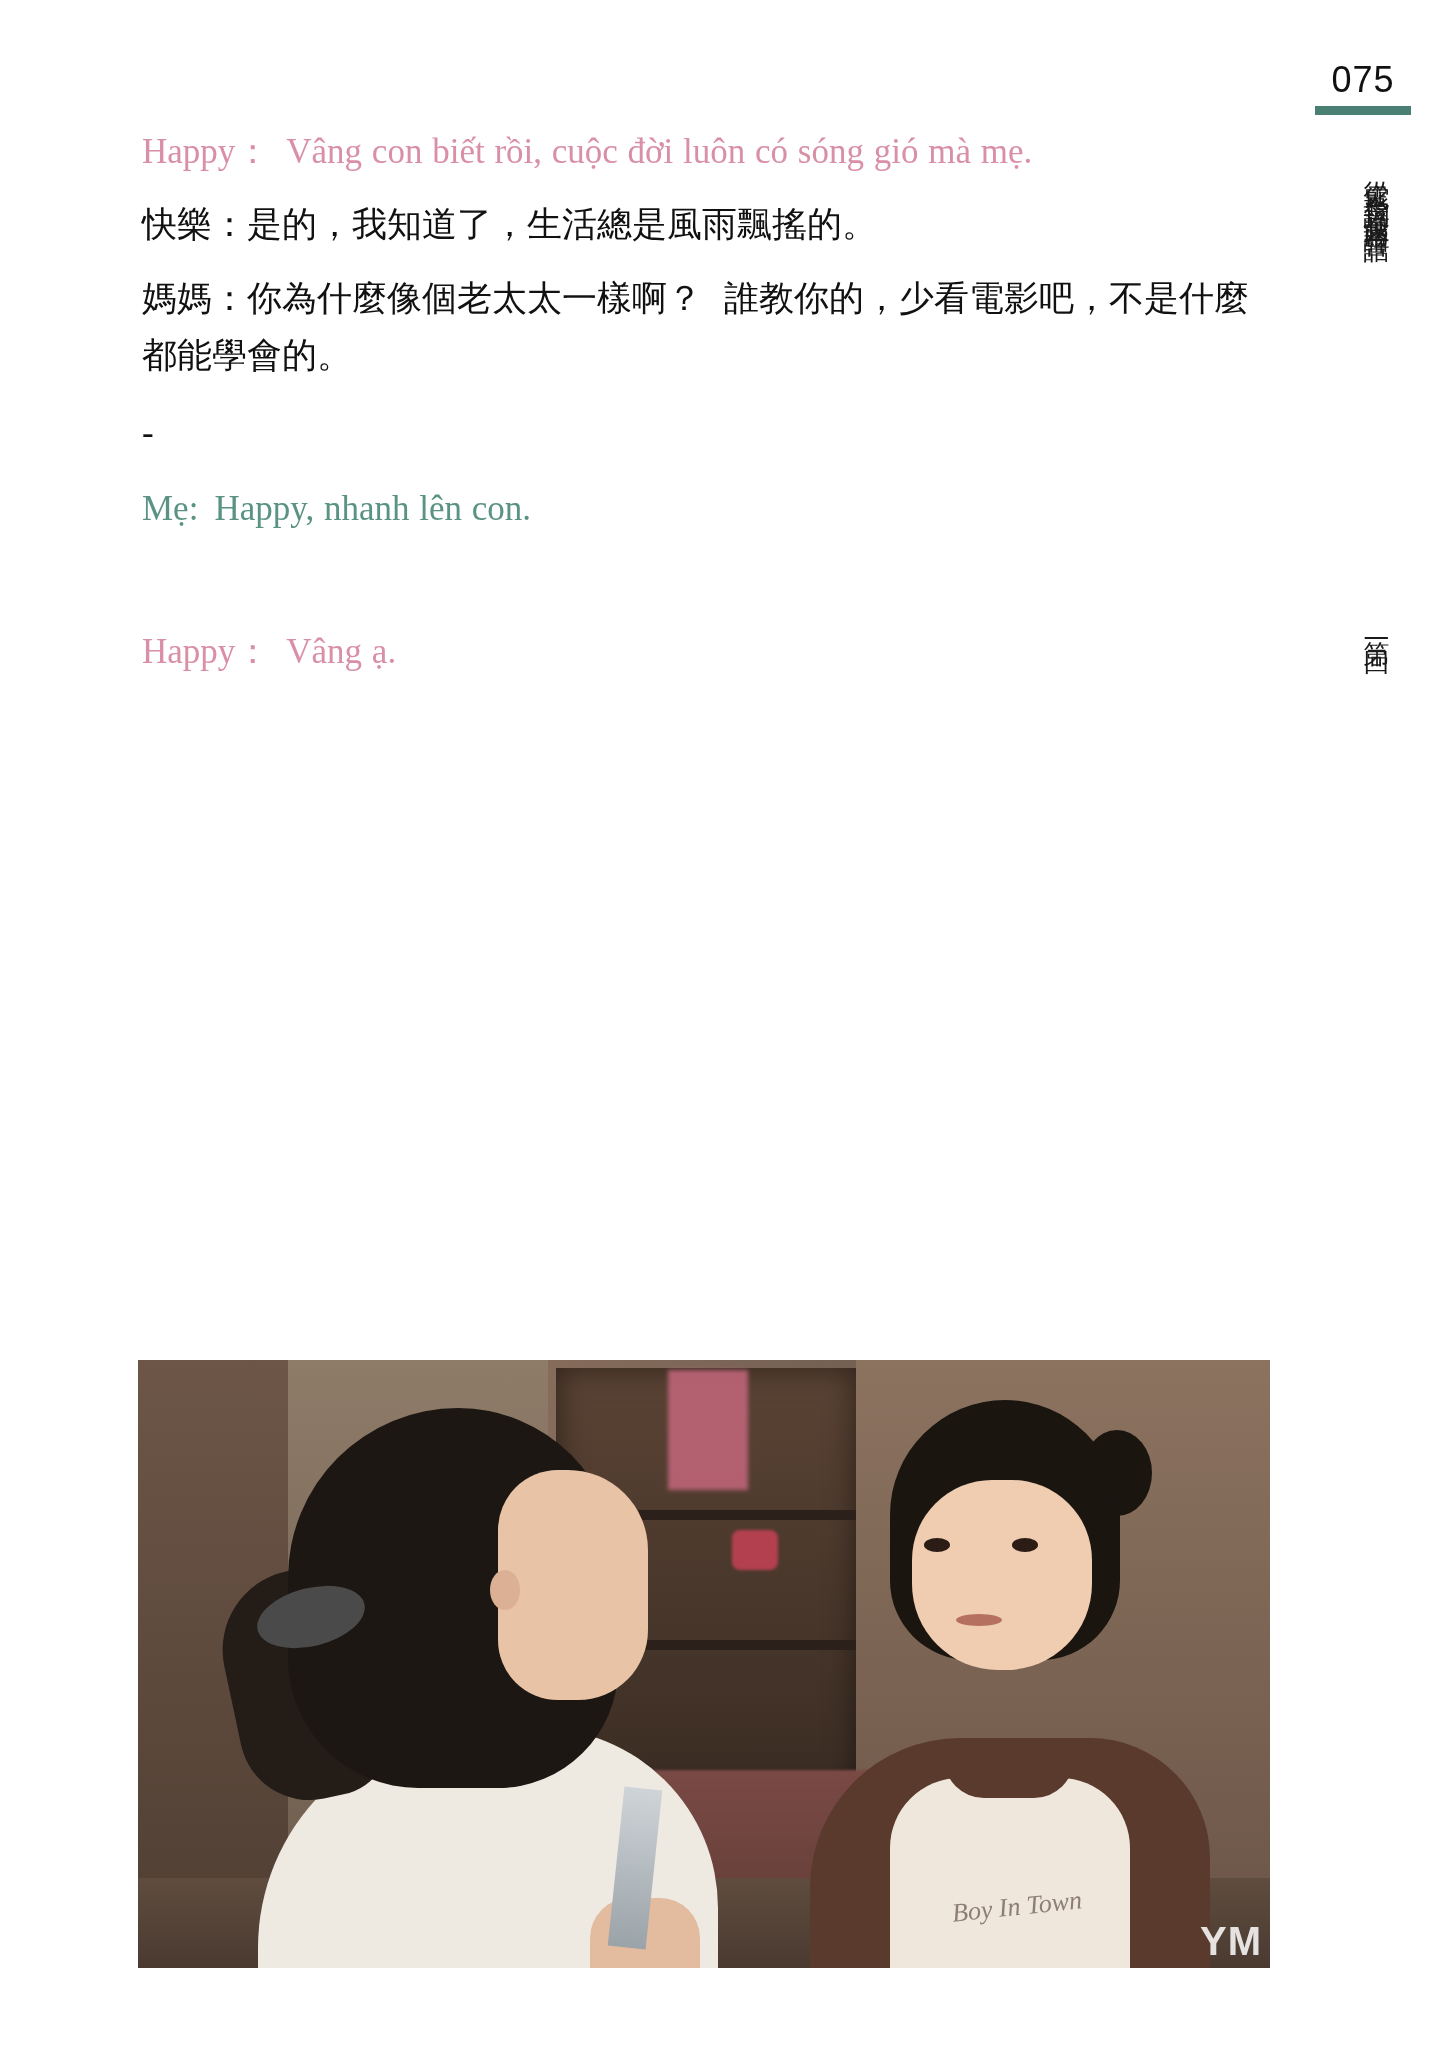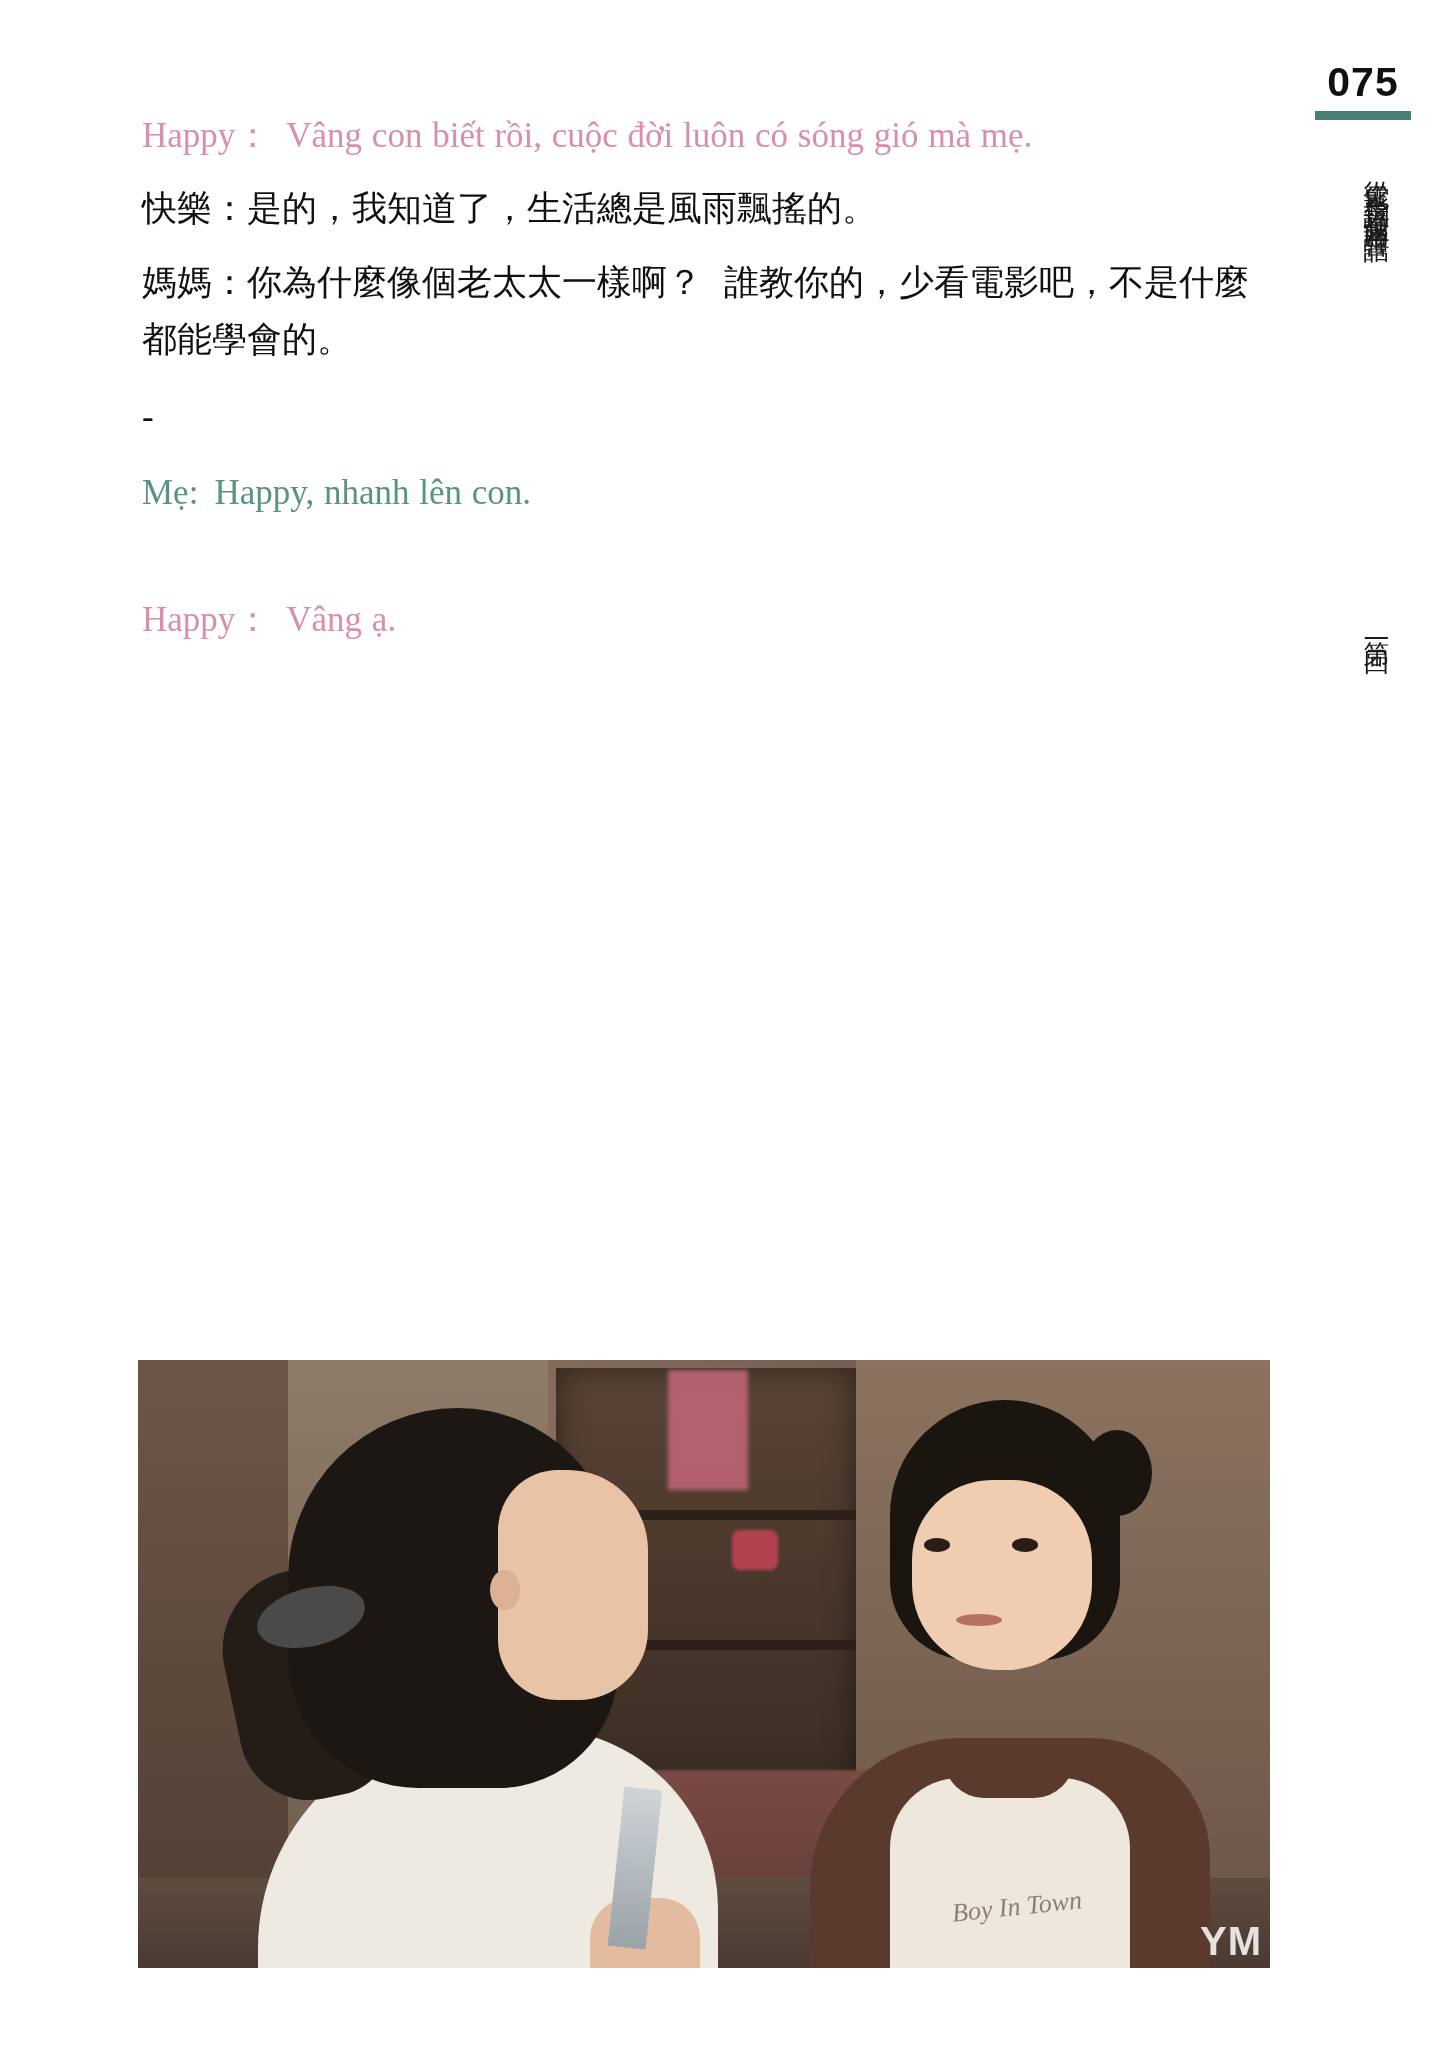"075" .folio-number { font-size: 41px -> 36px; font-weight: bold -> normal }
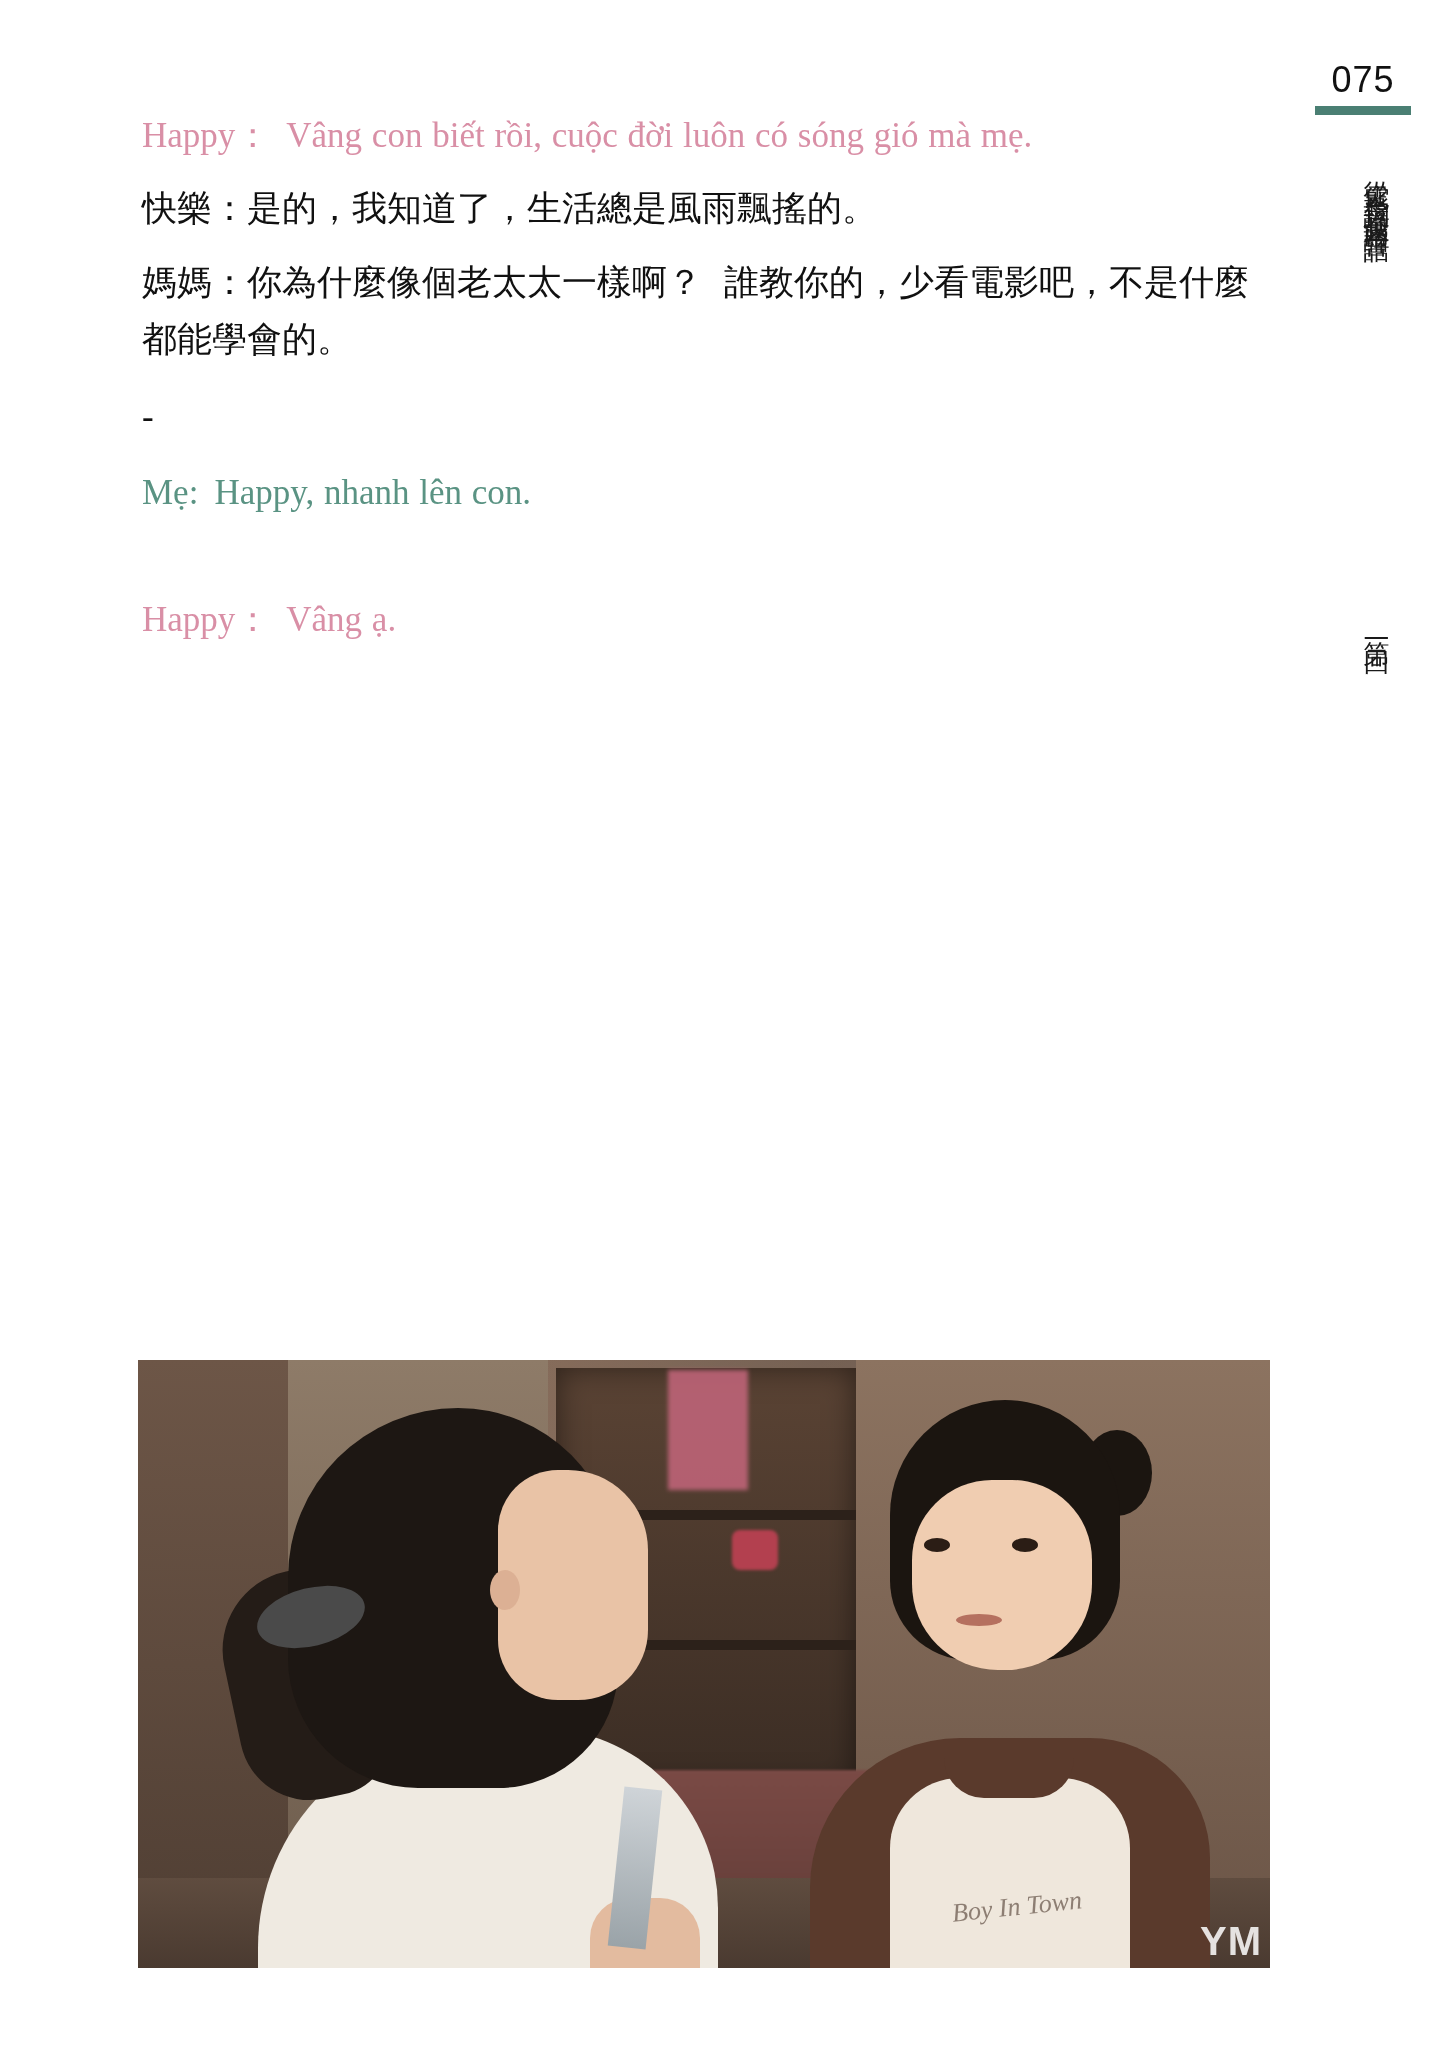"Happy： Vâng con biết rồi," .line { margin: 0 0 18px 0 -> 16px 0 18px 0 }
